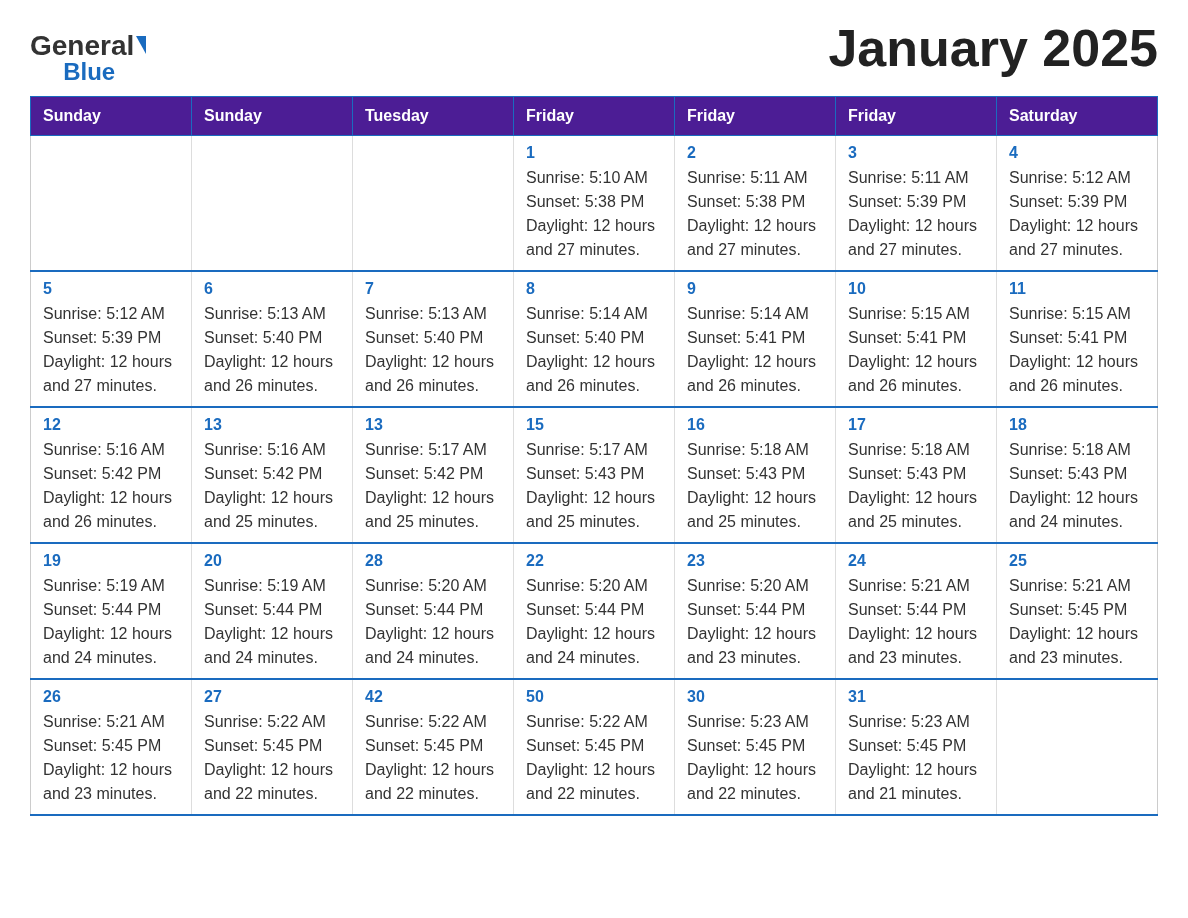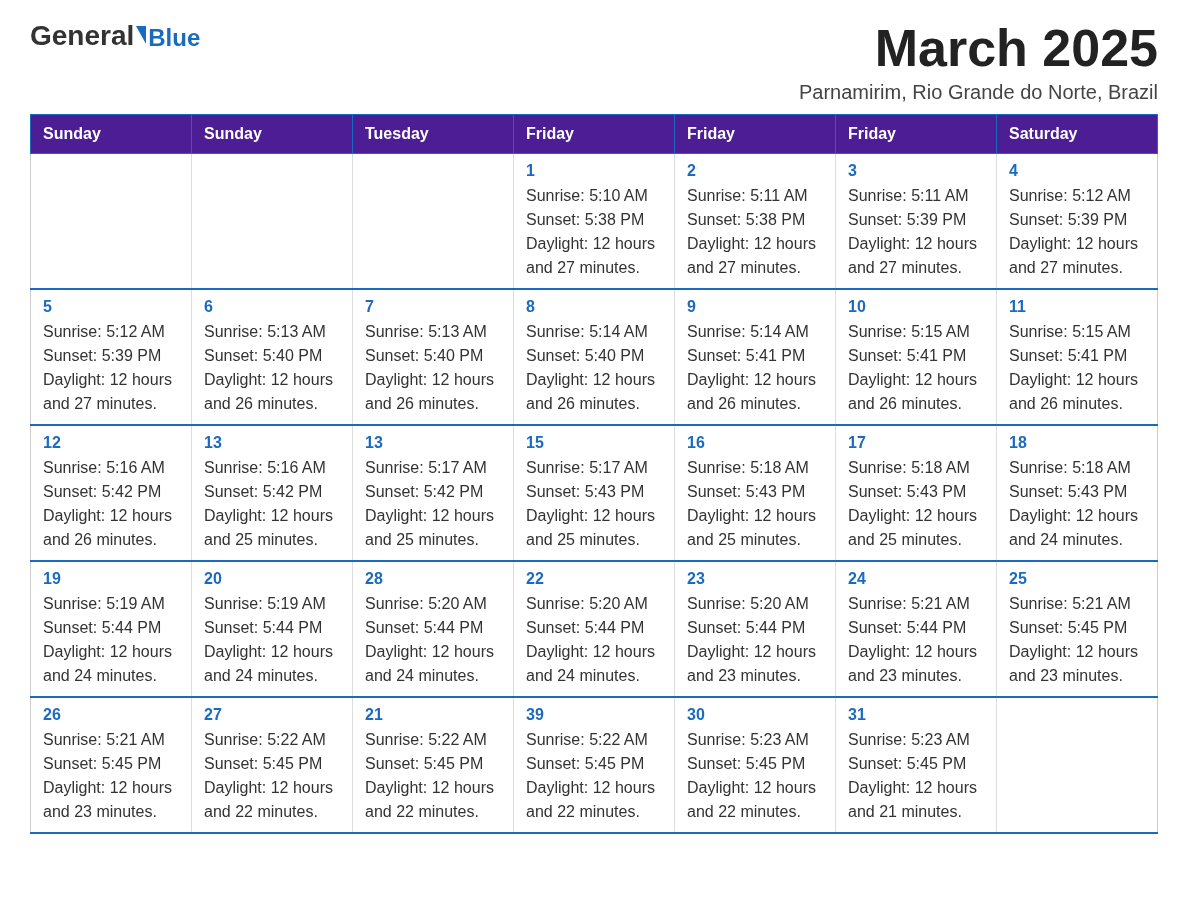"General" .logo { align-items: flex-end -> center; flex-direction: row -> column; margin-top: none -> 10px }
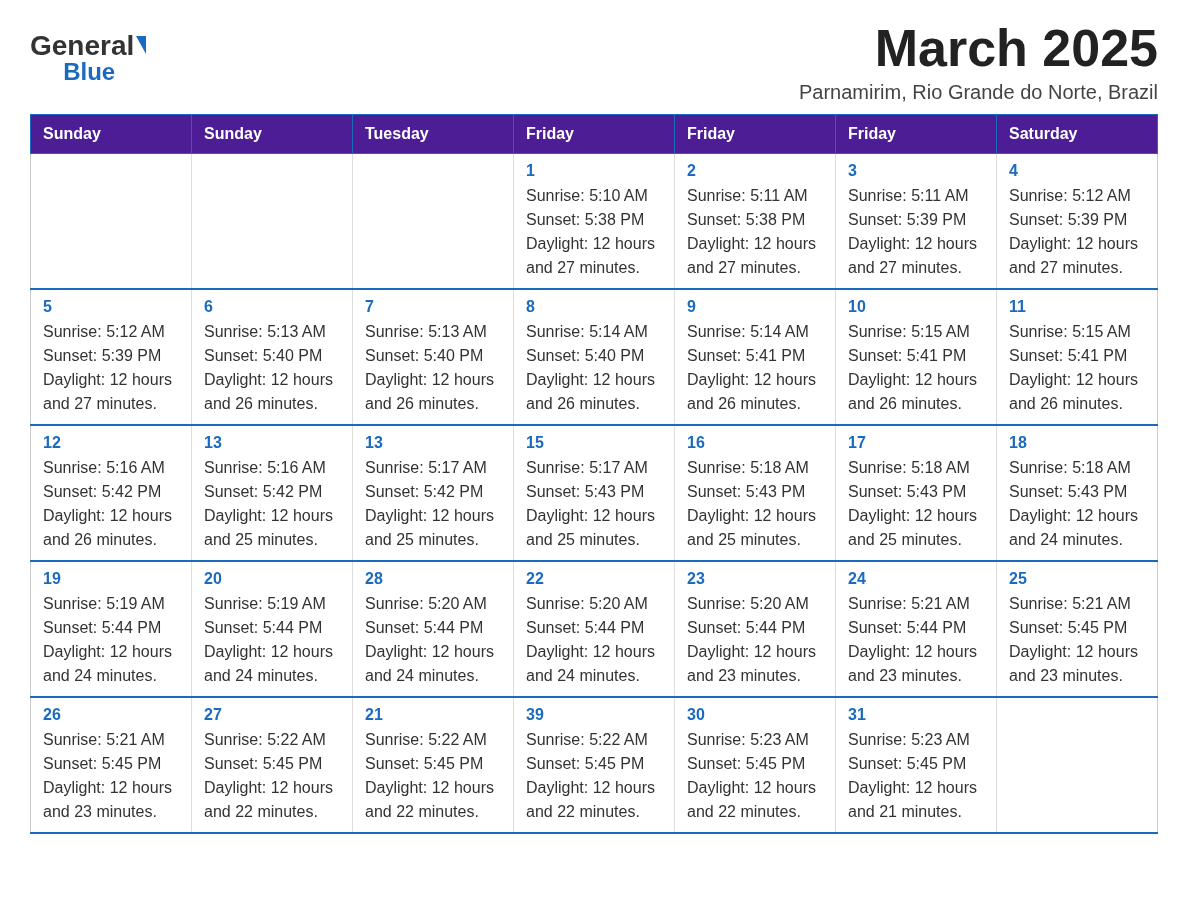"March 2025" div.month-title { text: March -> January }
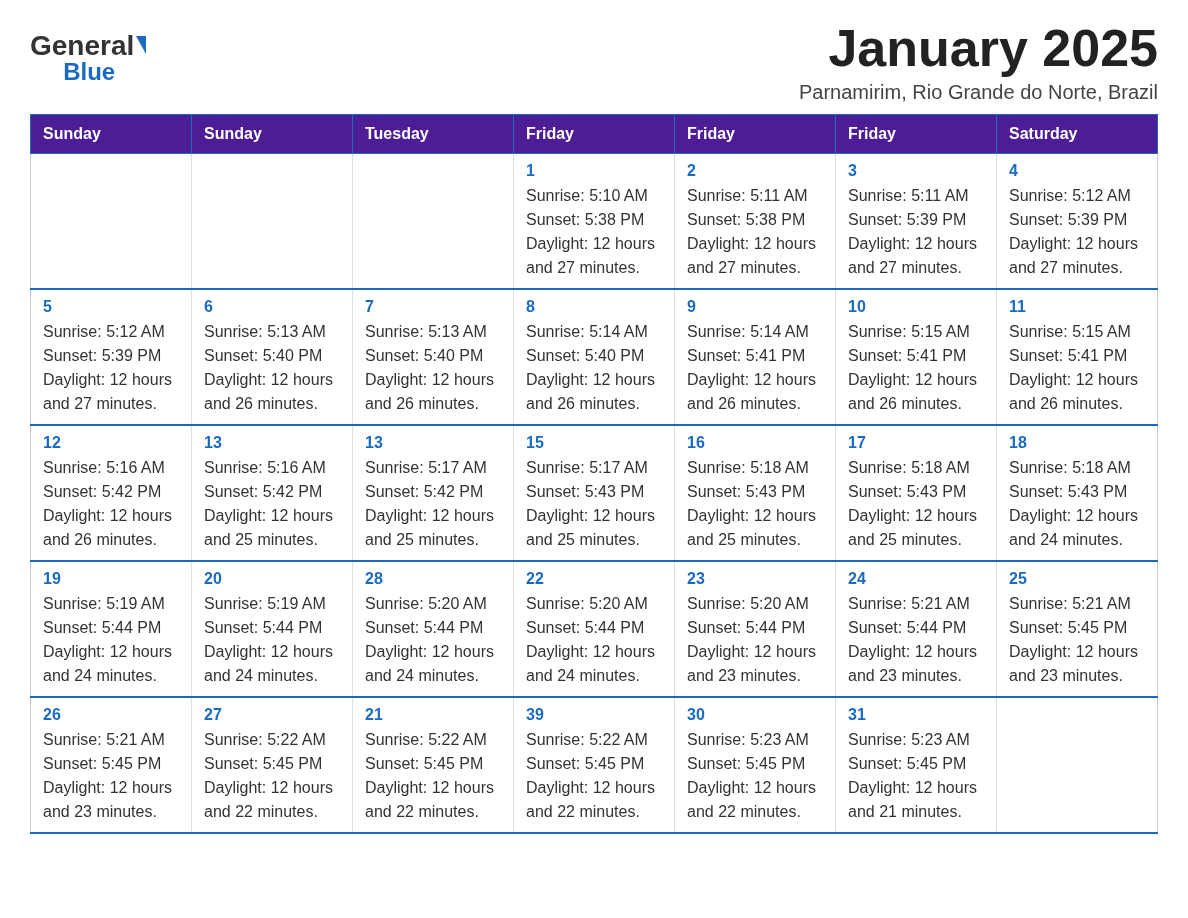"Parnamirim, Rio Grande do Norte," div.location { html: <div>Parnamirim, Rio Grande do Norte, Brazil</div> -> none }
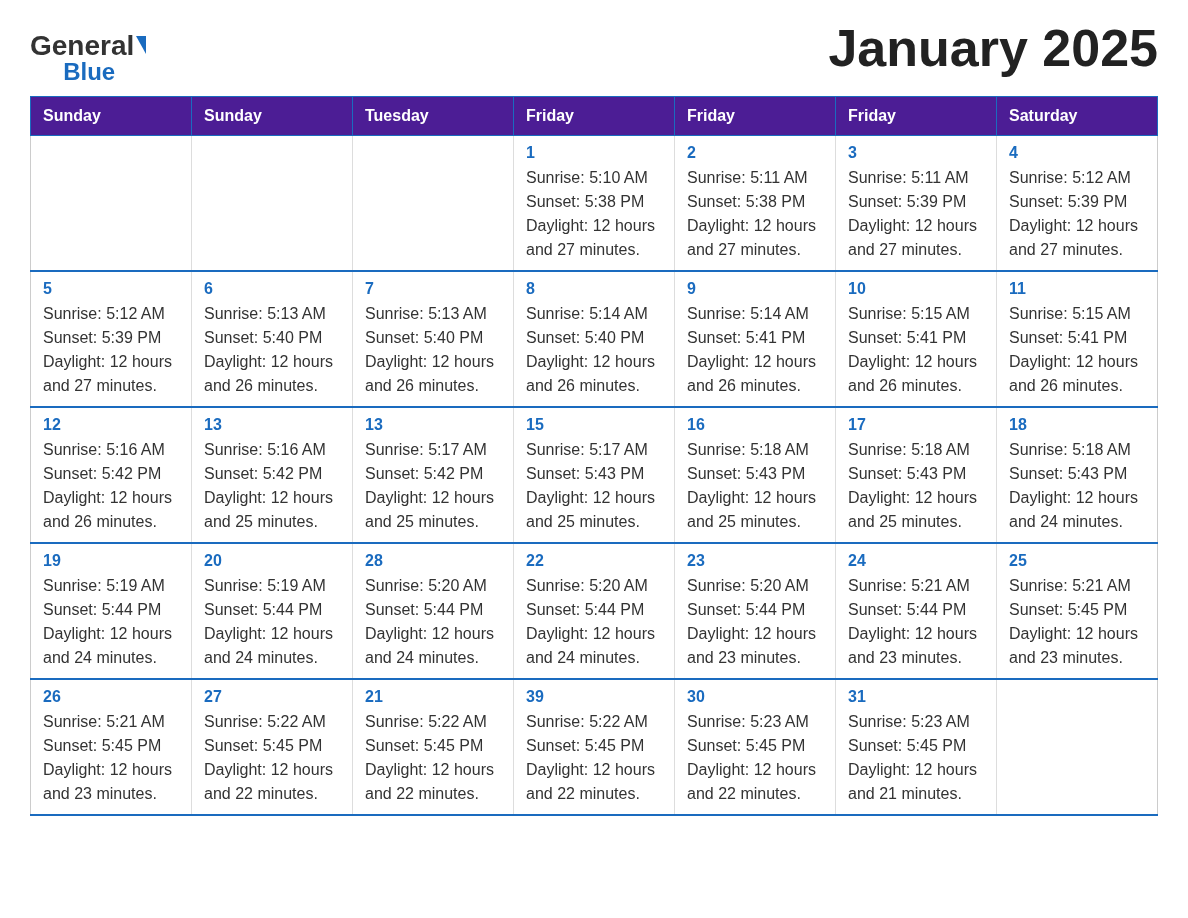"21" span.day-number { text: 21 -> 42 }
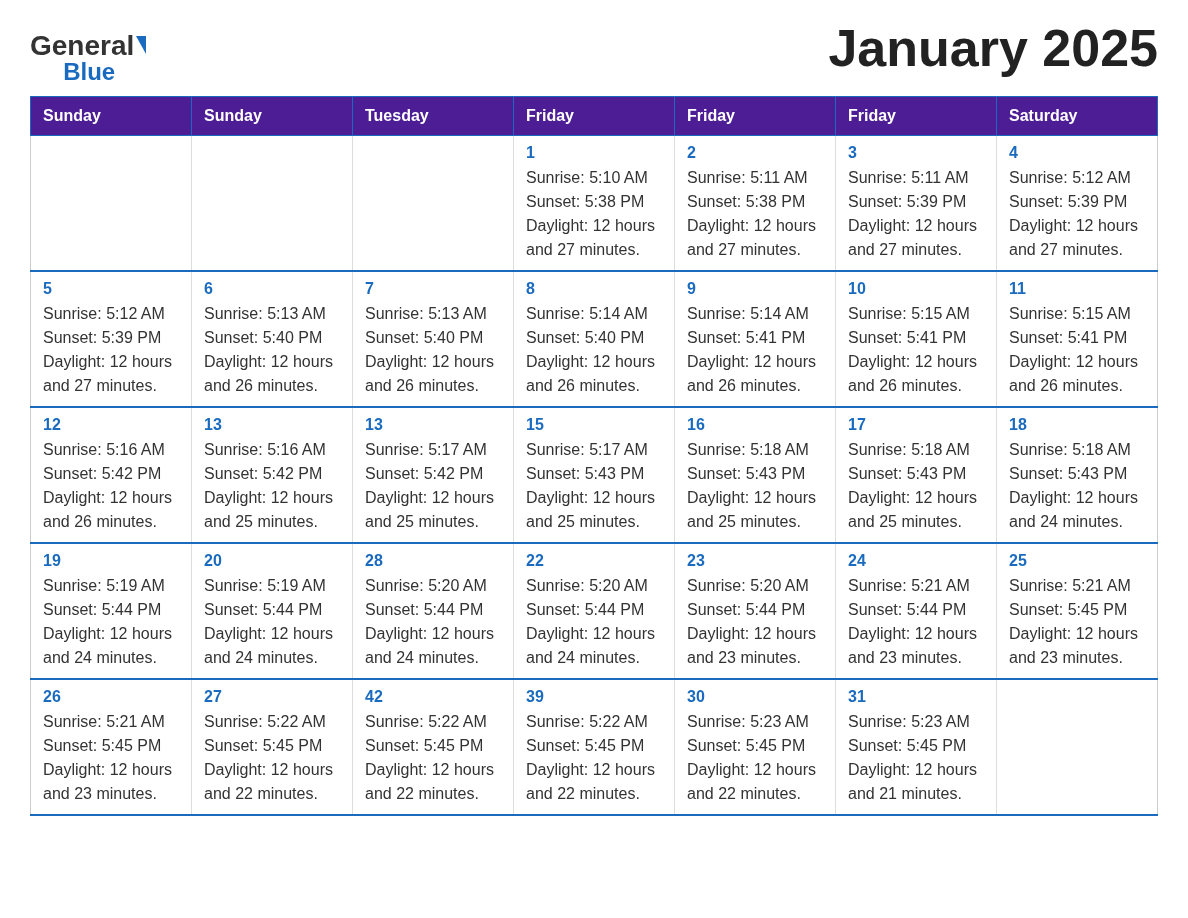"39" span.day-number { text: 39 -> 50 }
